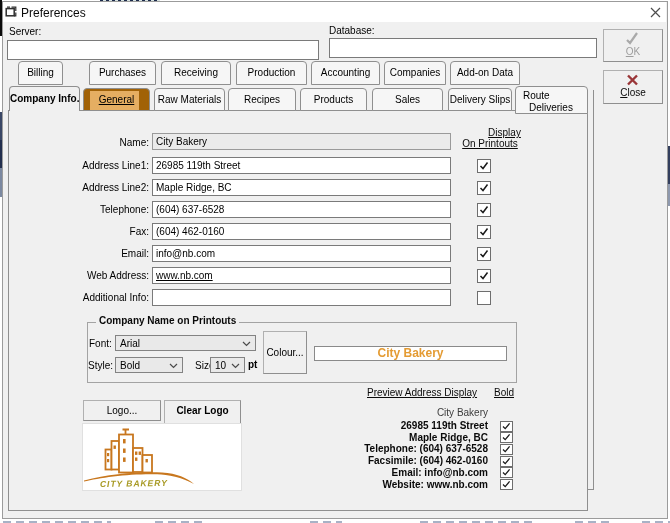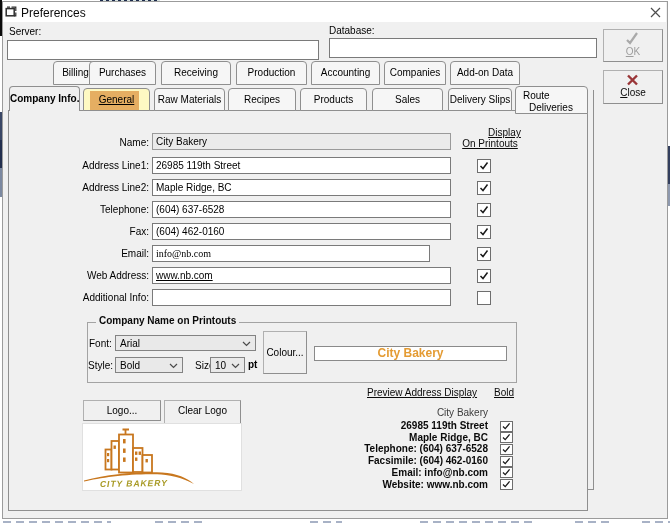"Billing" div.tab1 { margin-left: 35px -> none }
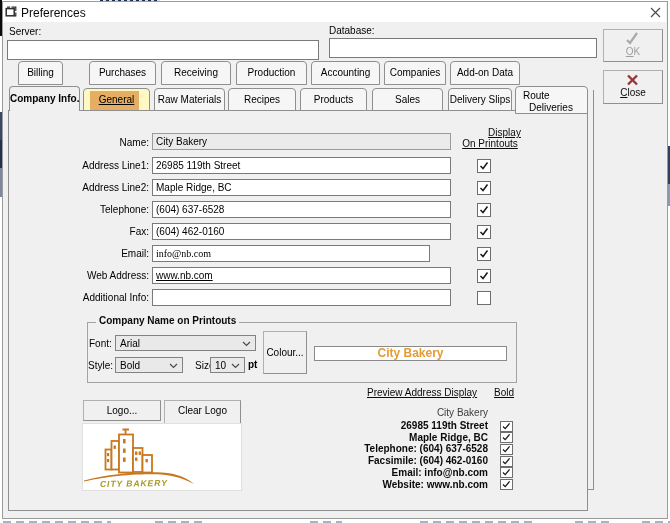"General" div.tab2 { background: #fef9c3 -> #a16207 }
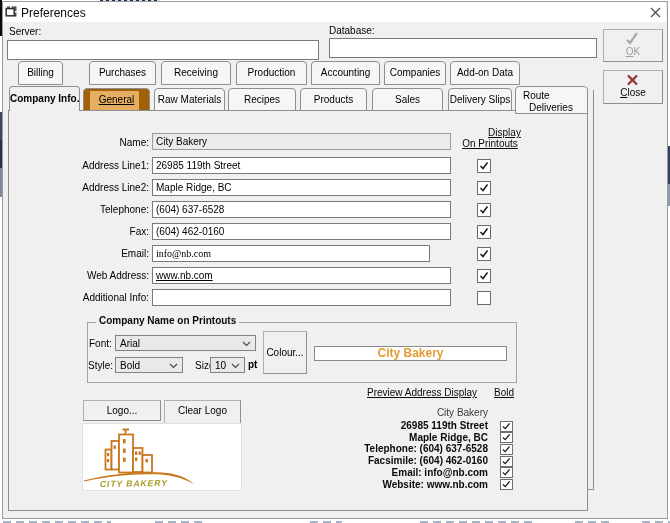"info@nb.com" div.inp { font-family: Liberation Serif, serif -> none; width: 278px -> 299px }
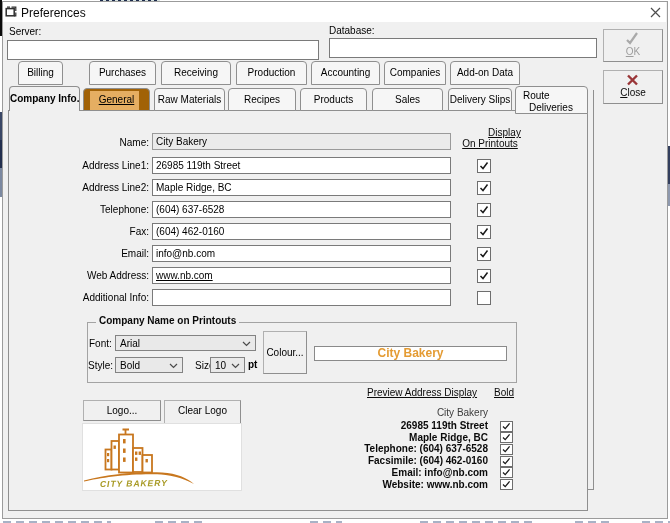"Clear Logo" div.btn { font-weight: none -> bold }
